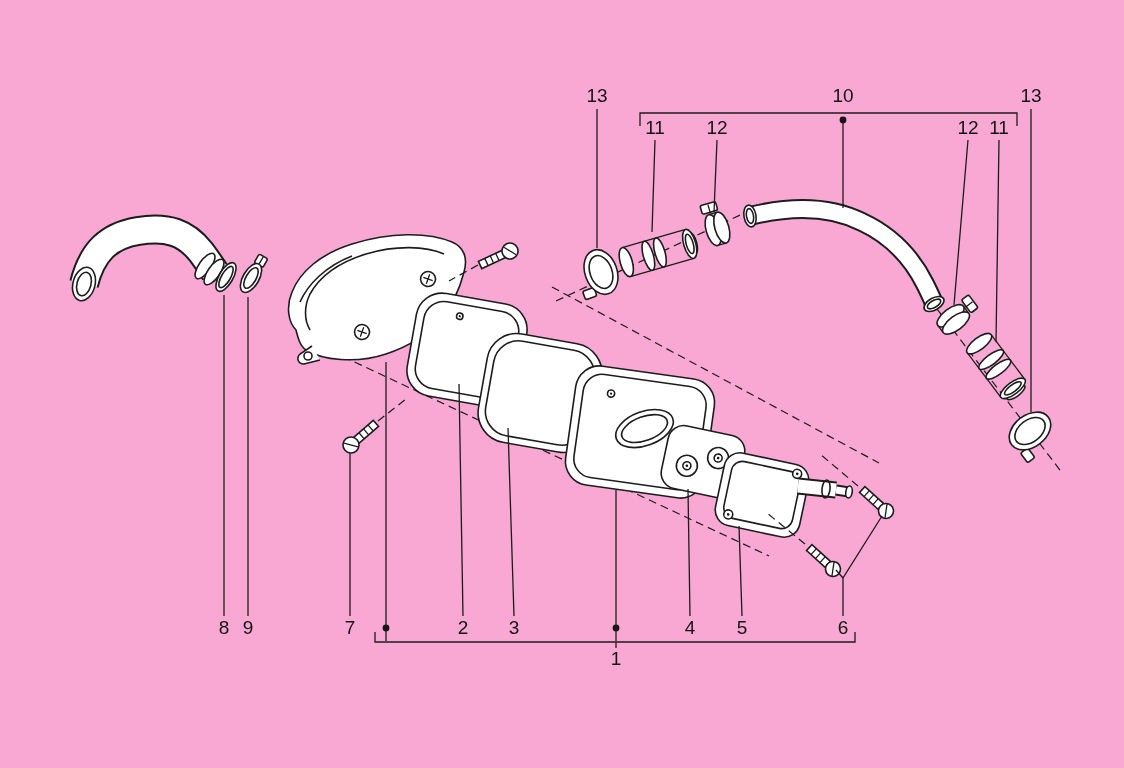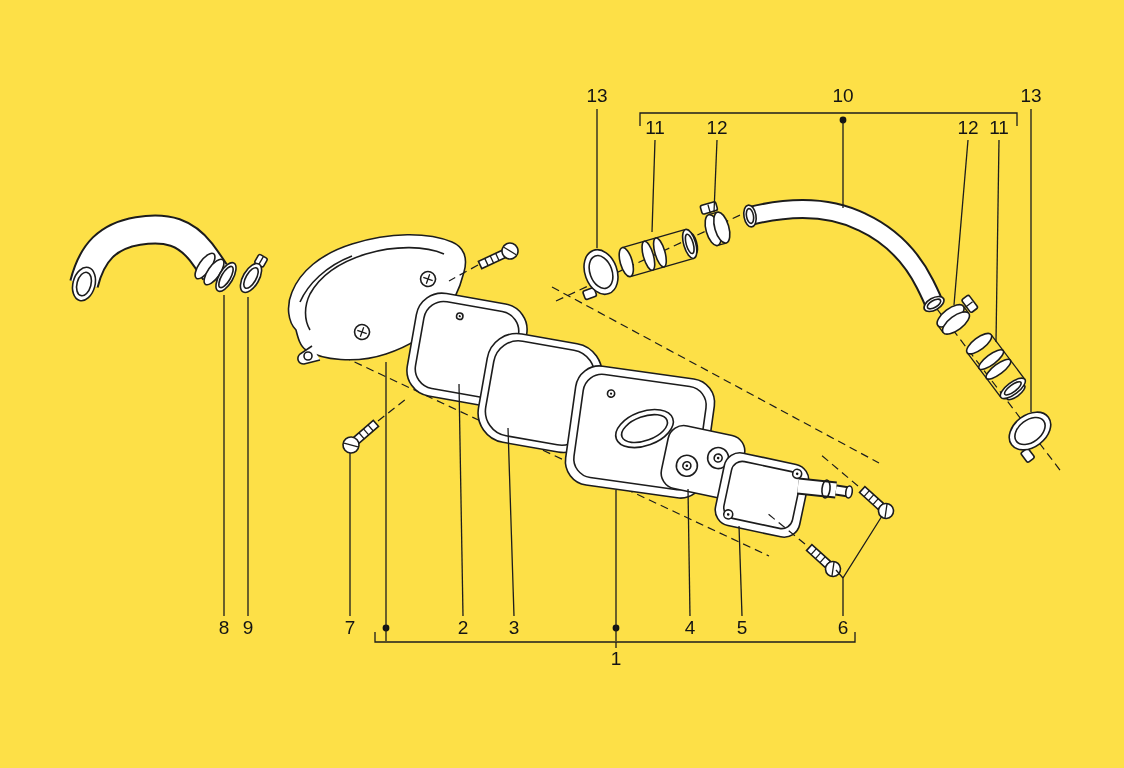"13" .stage { background: #fde047 -> #f9a8d4 }
